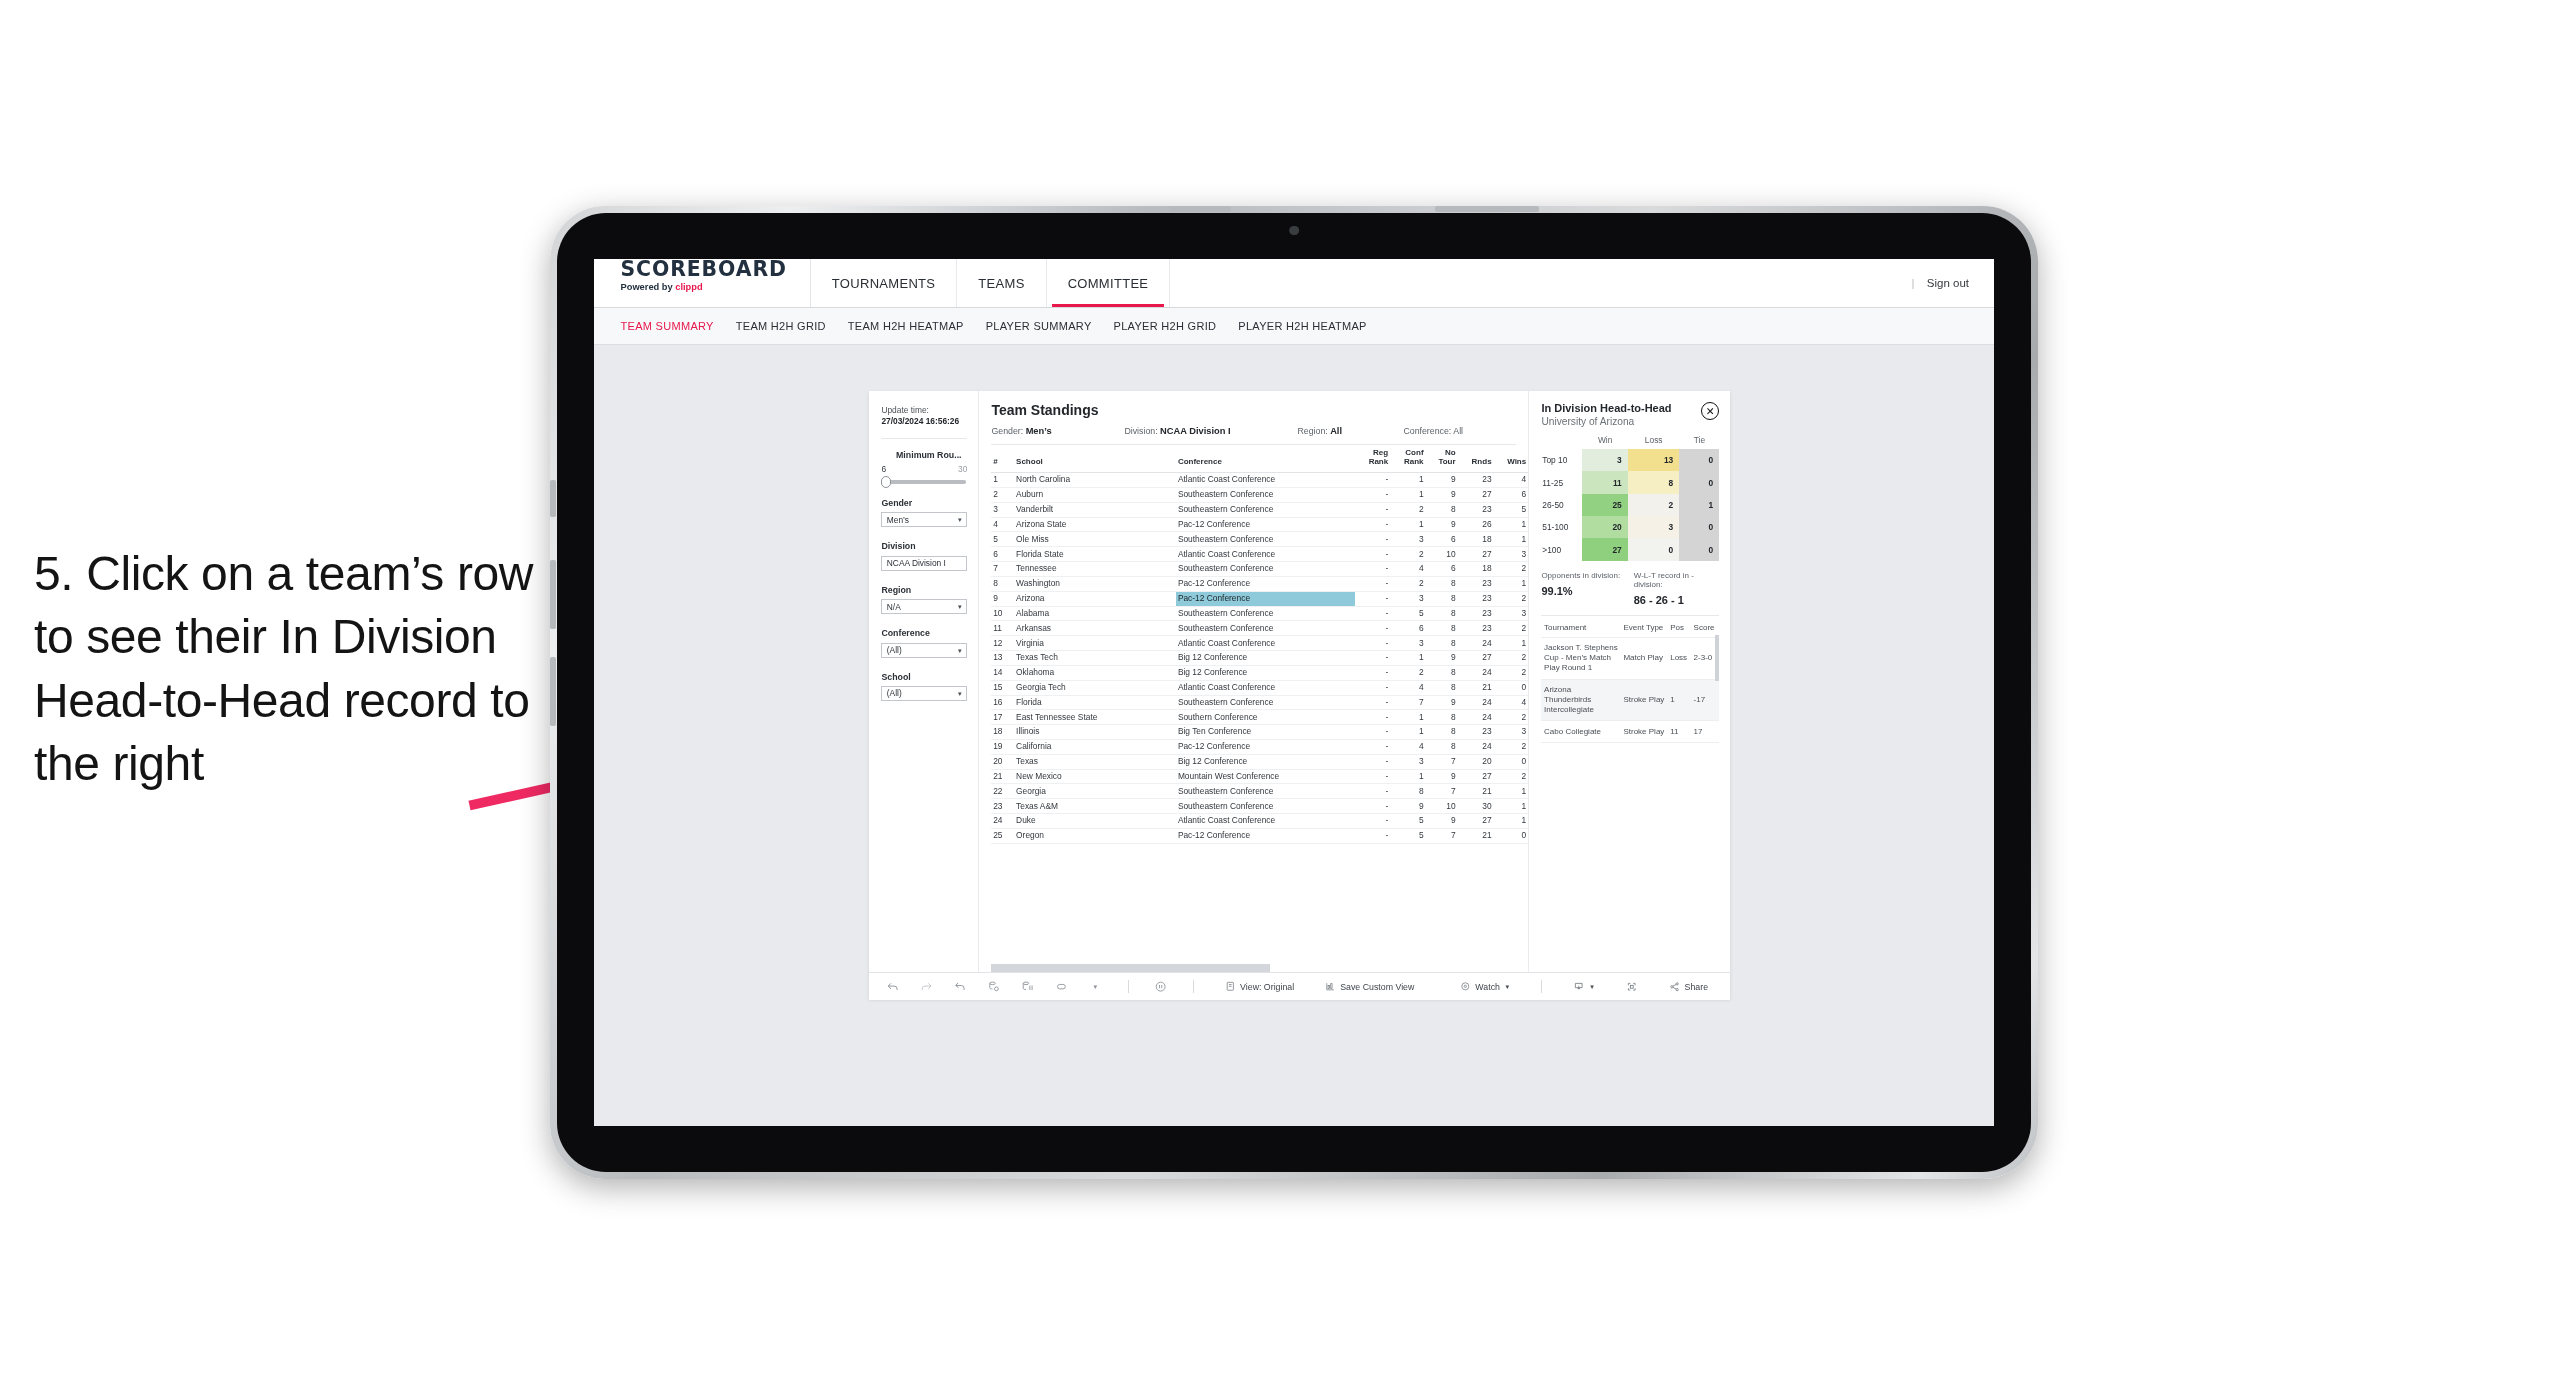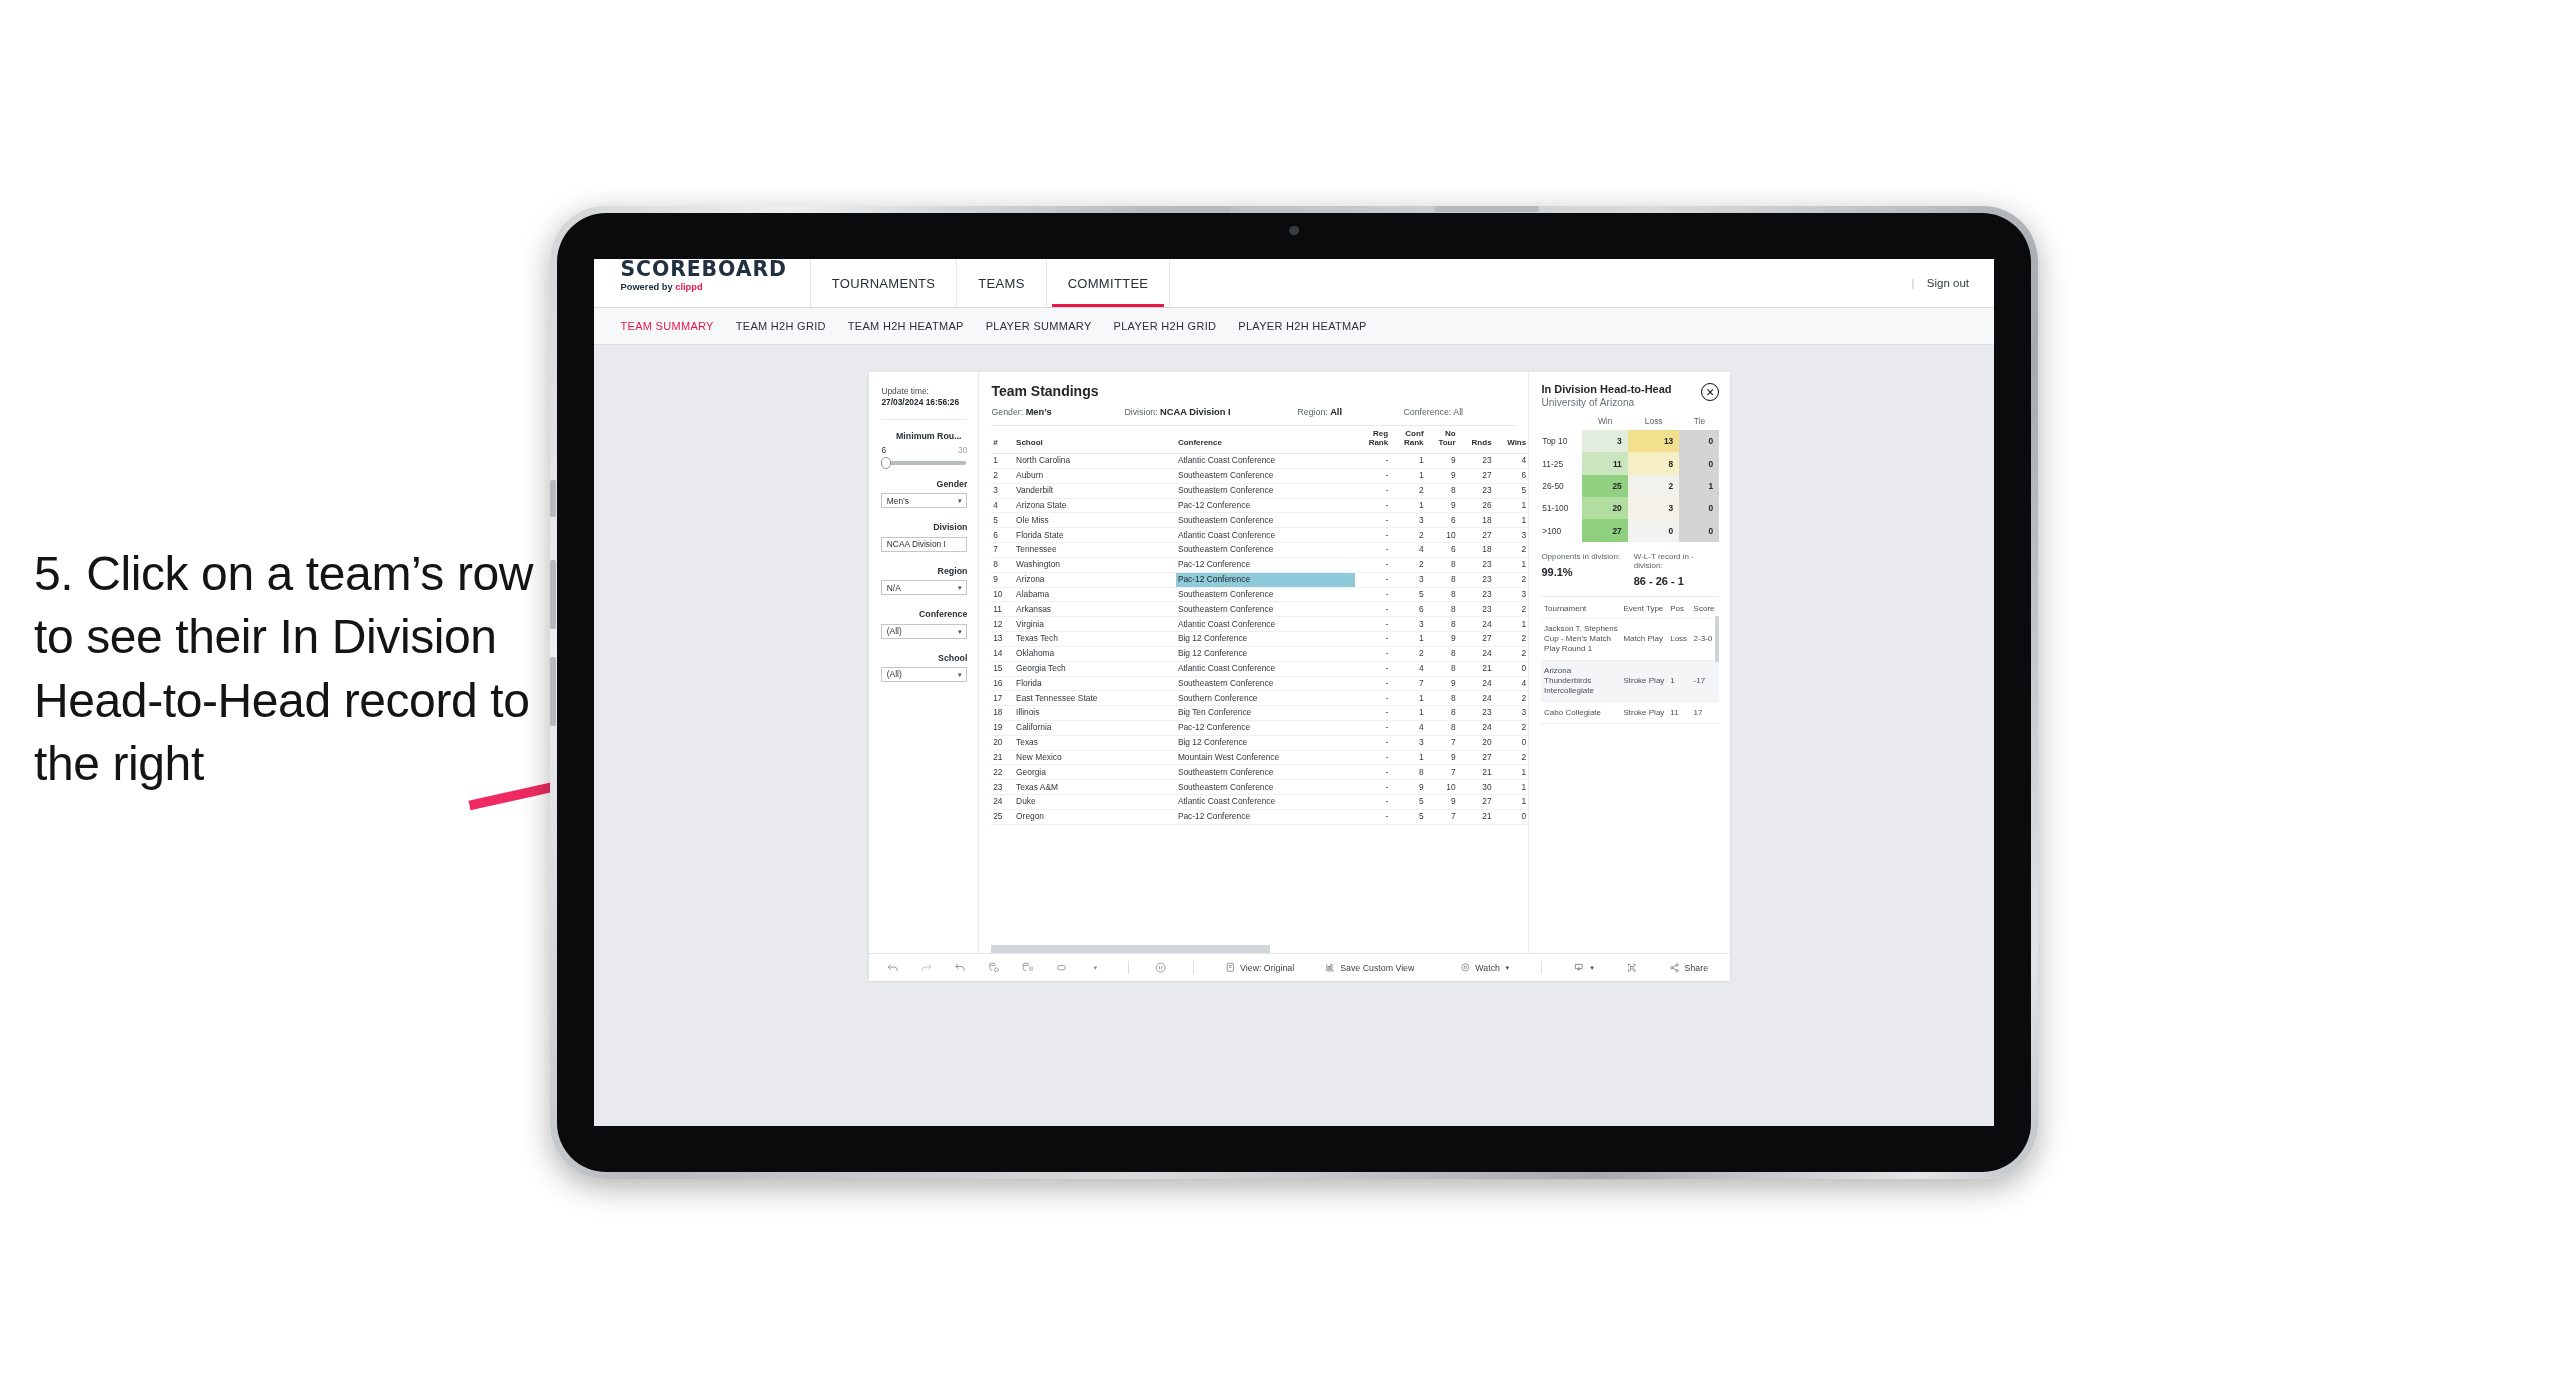"Update time:" #dash { top: 27px -> 46px }
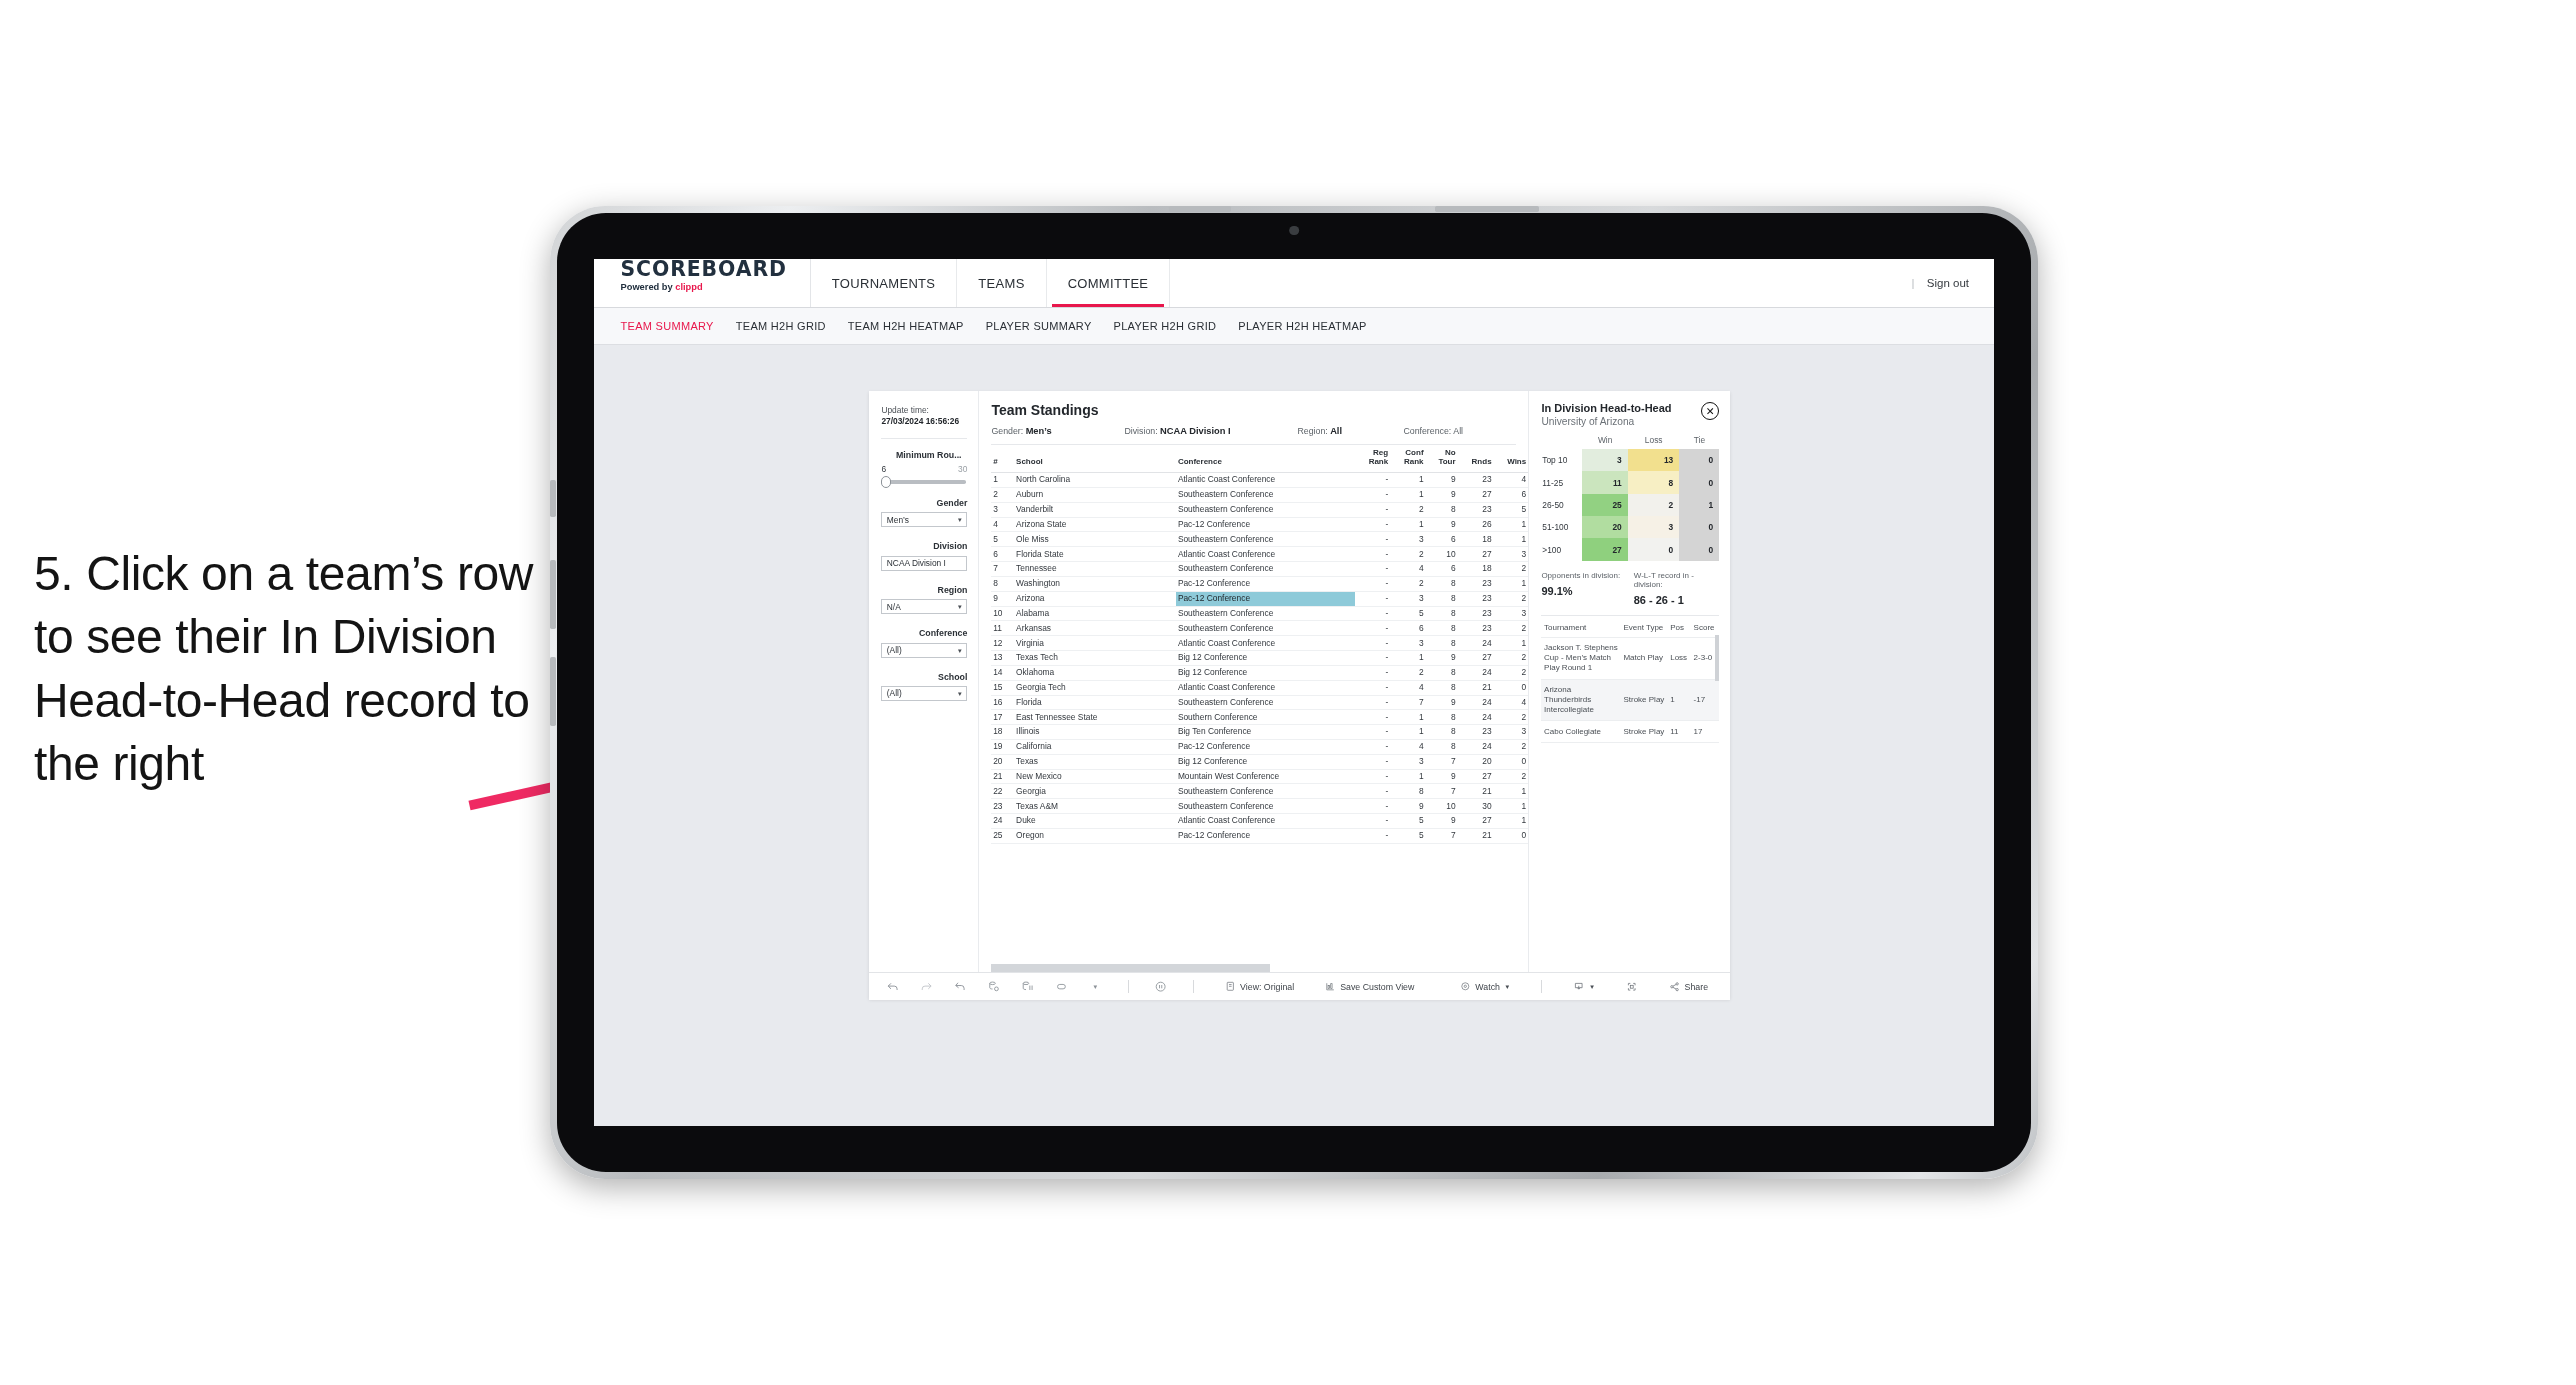"Gender" .f-label { text-align: right -> none }
